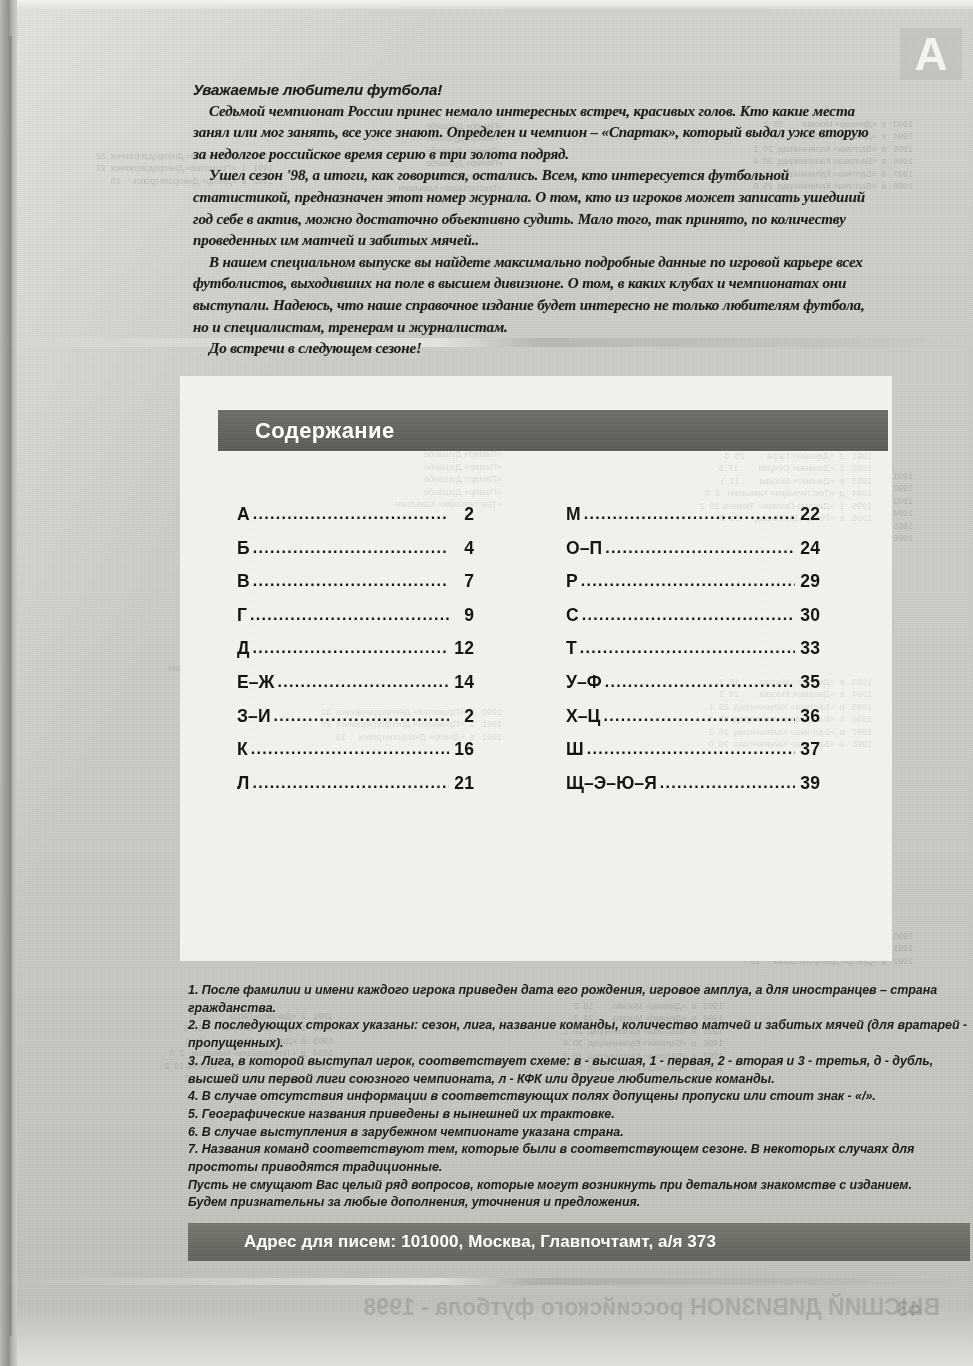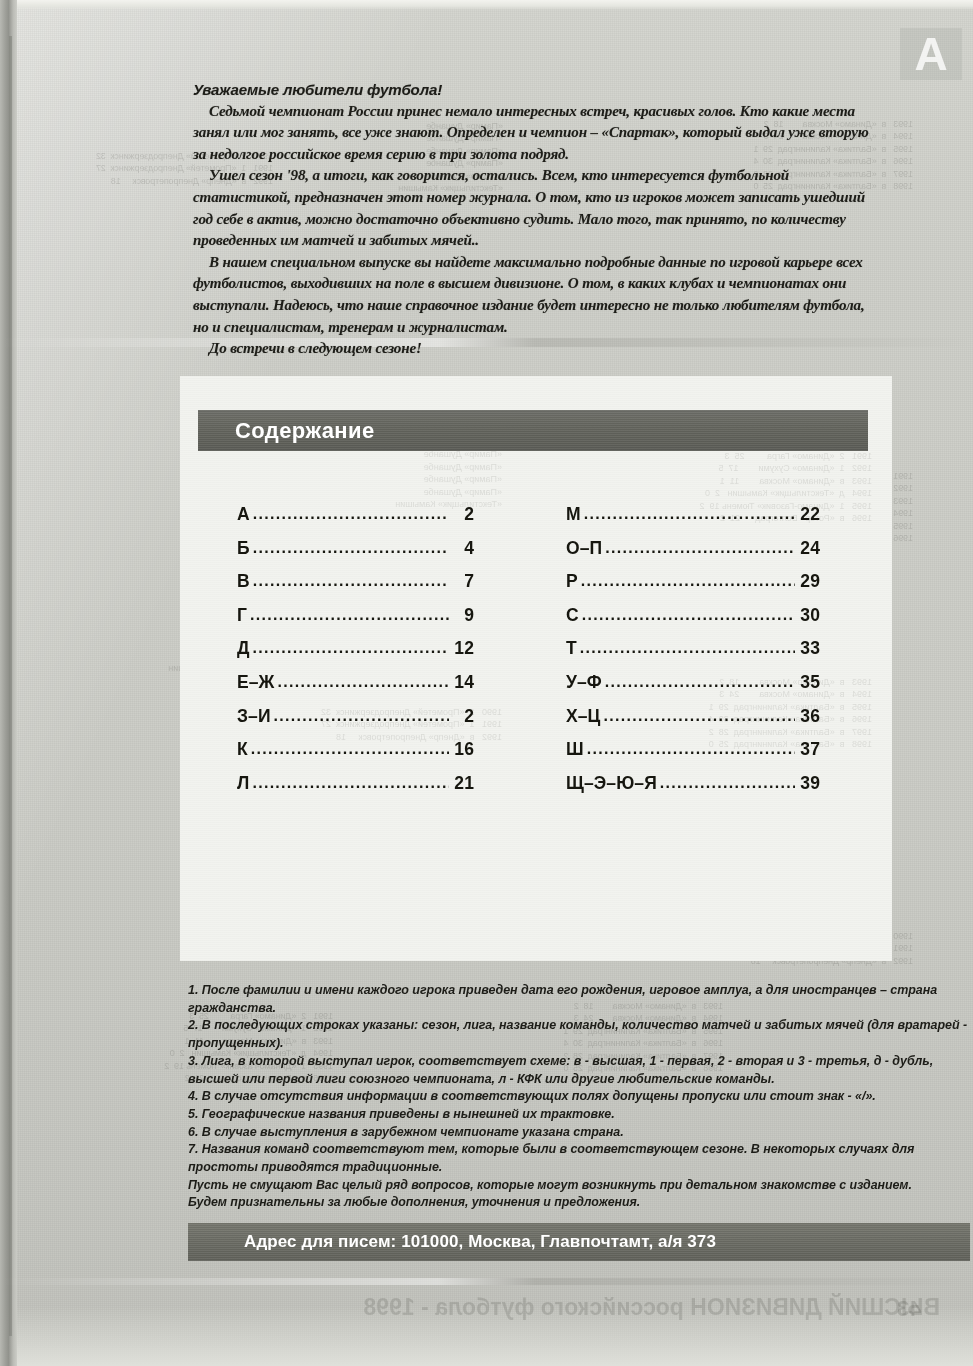"Содержание" #contents-header { left: 18px -> 38px }
